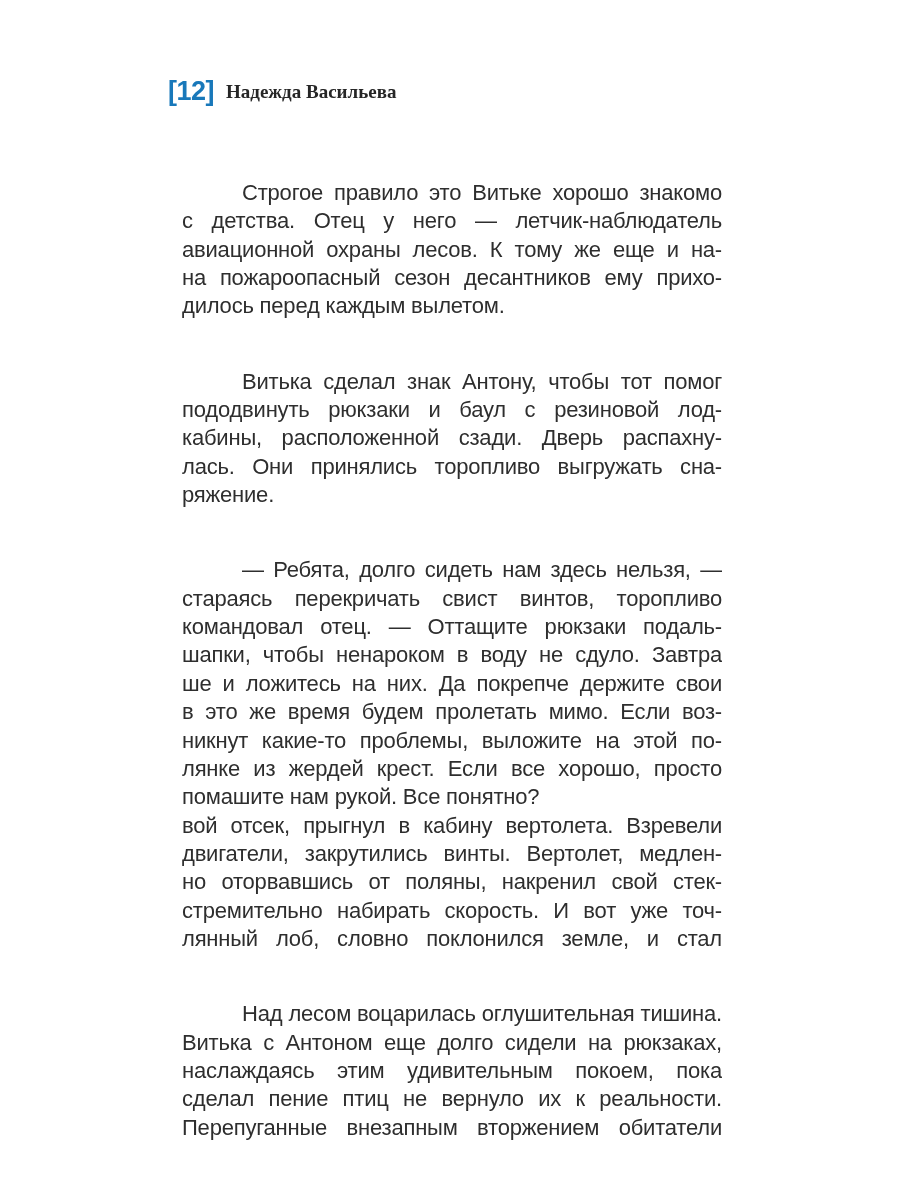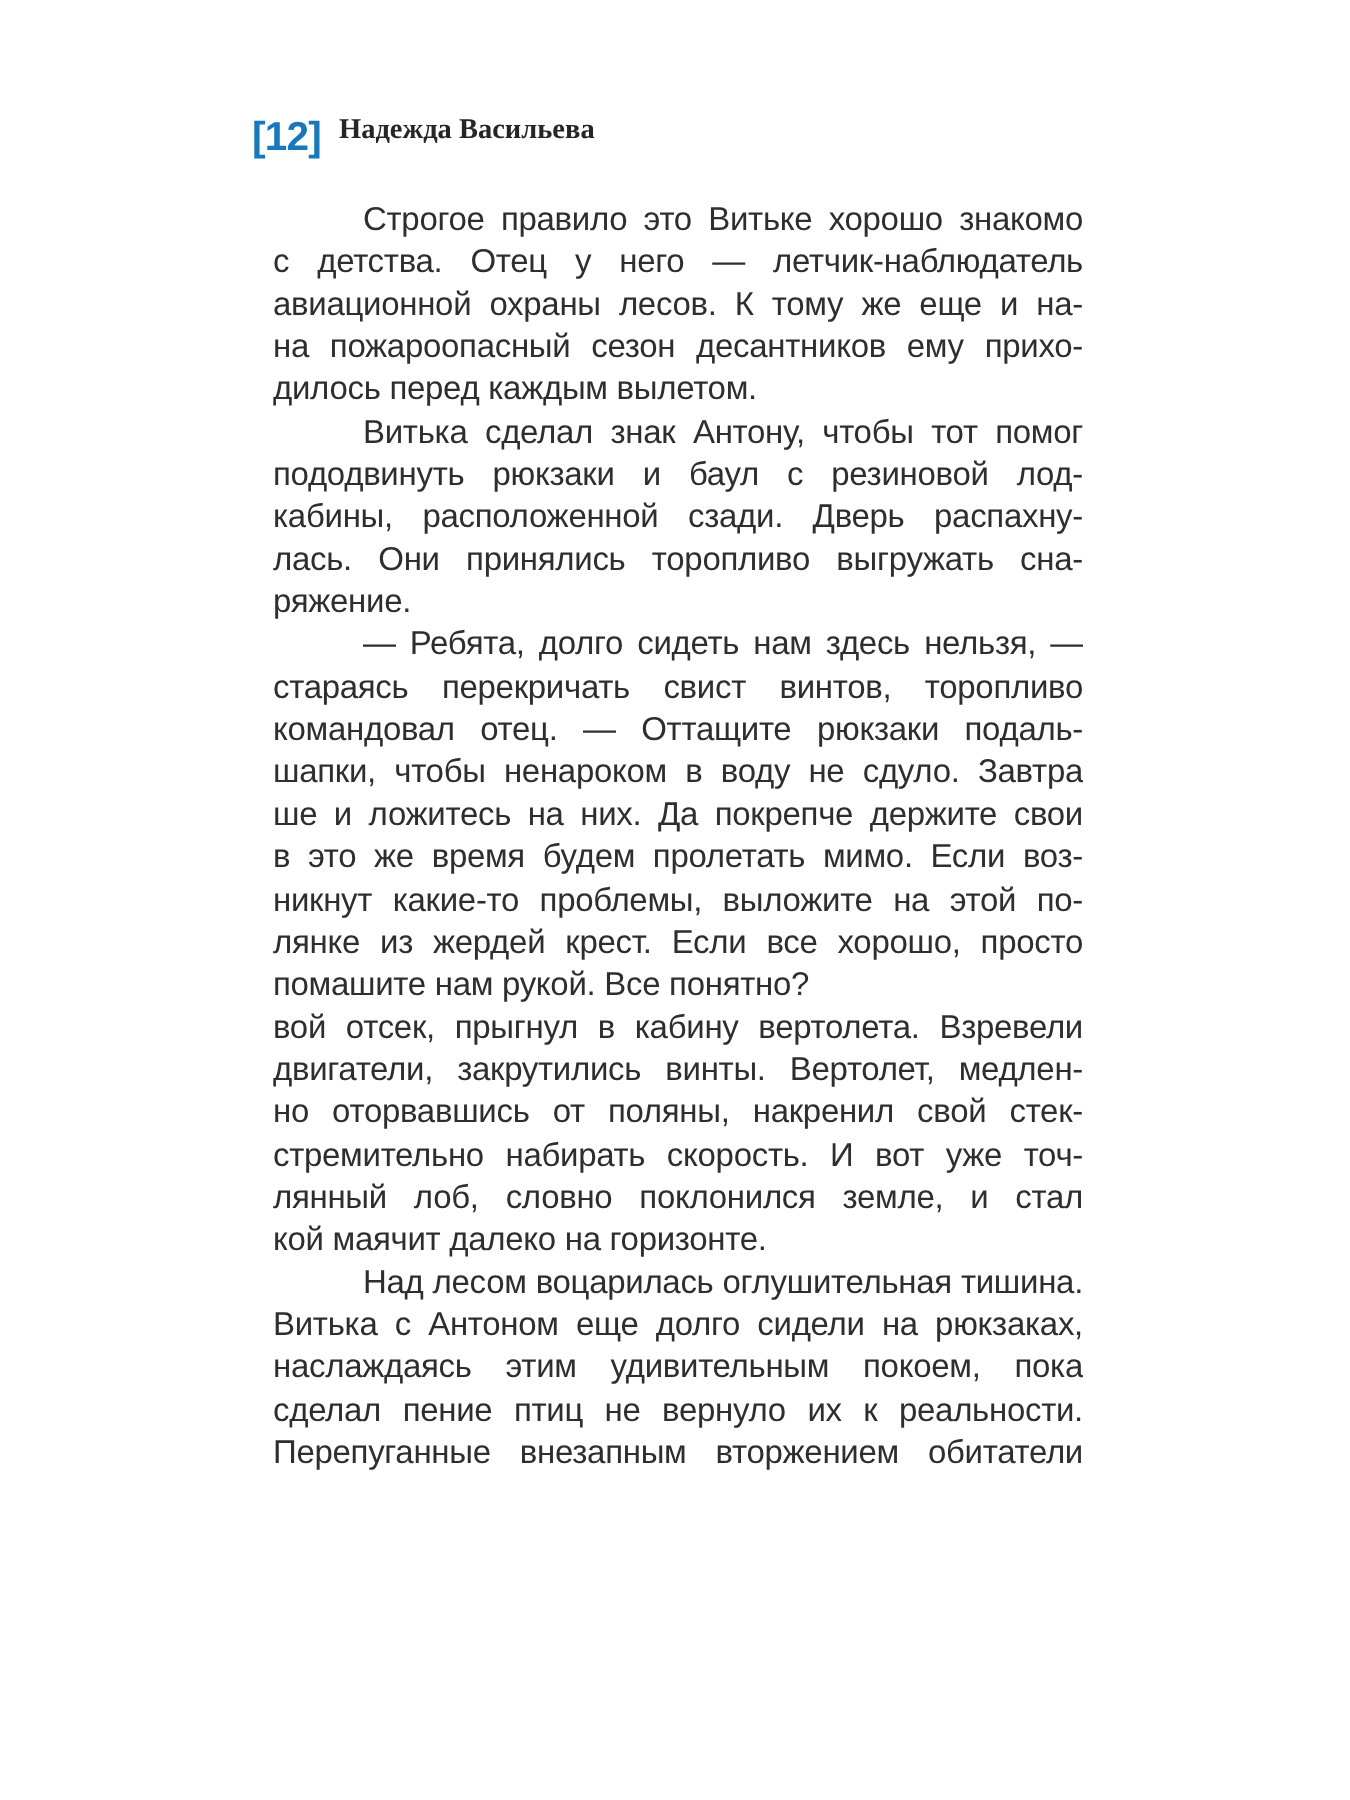"[12]" .page-header { align-items: flex-start -> center }
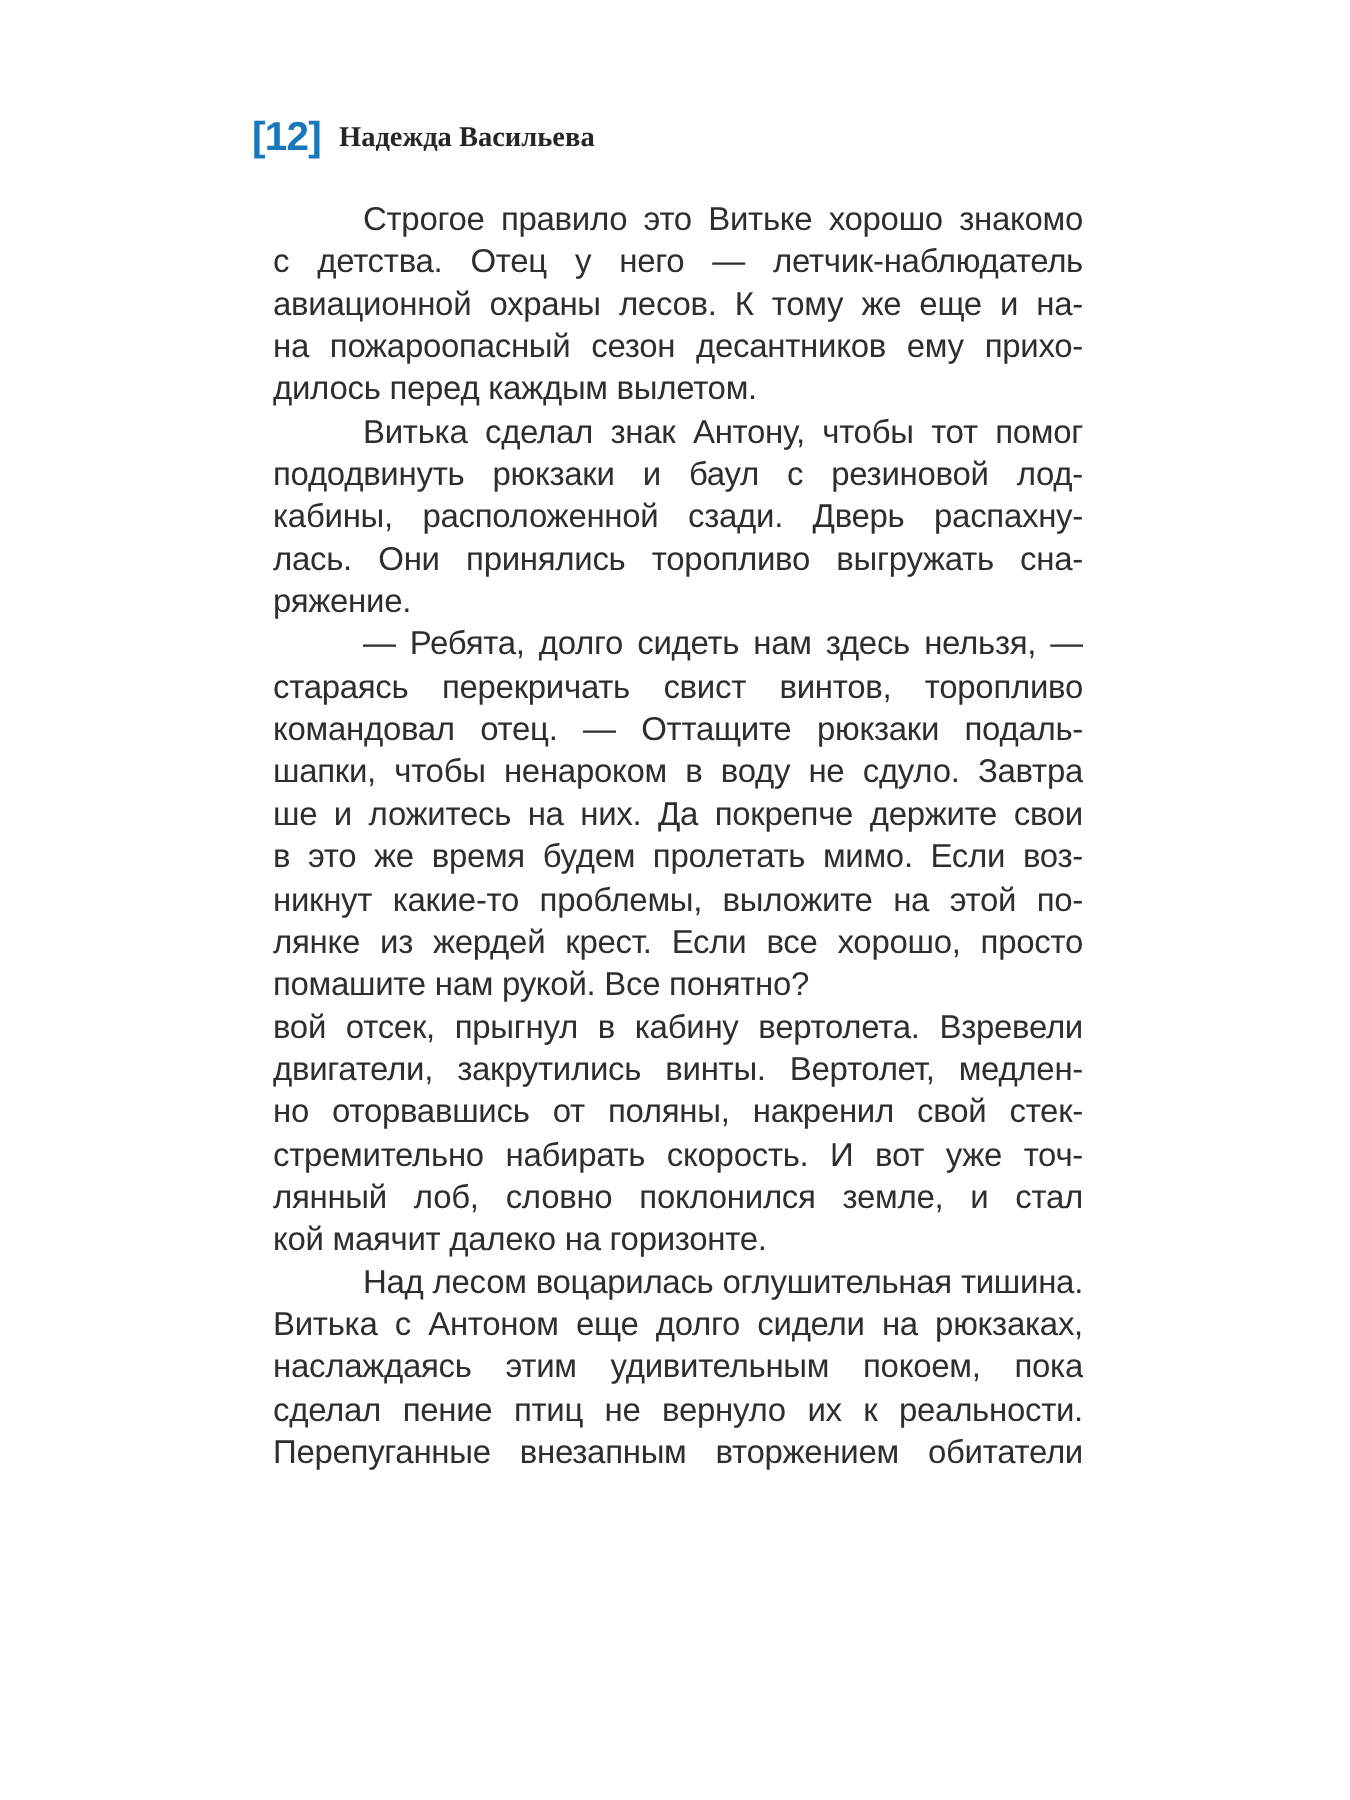"Строгое правило это Витьке хорошо" .line.first { margin-top: none -> 47px }
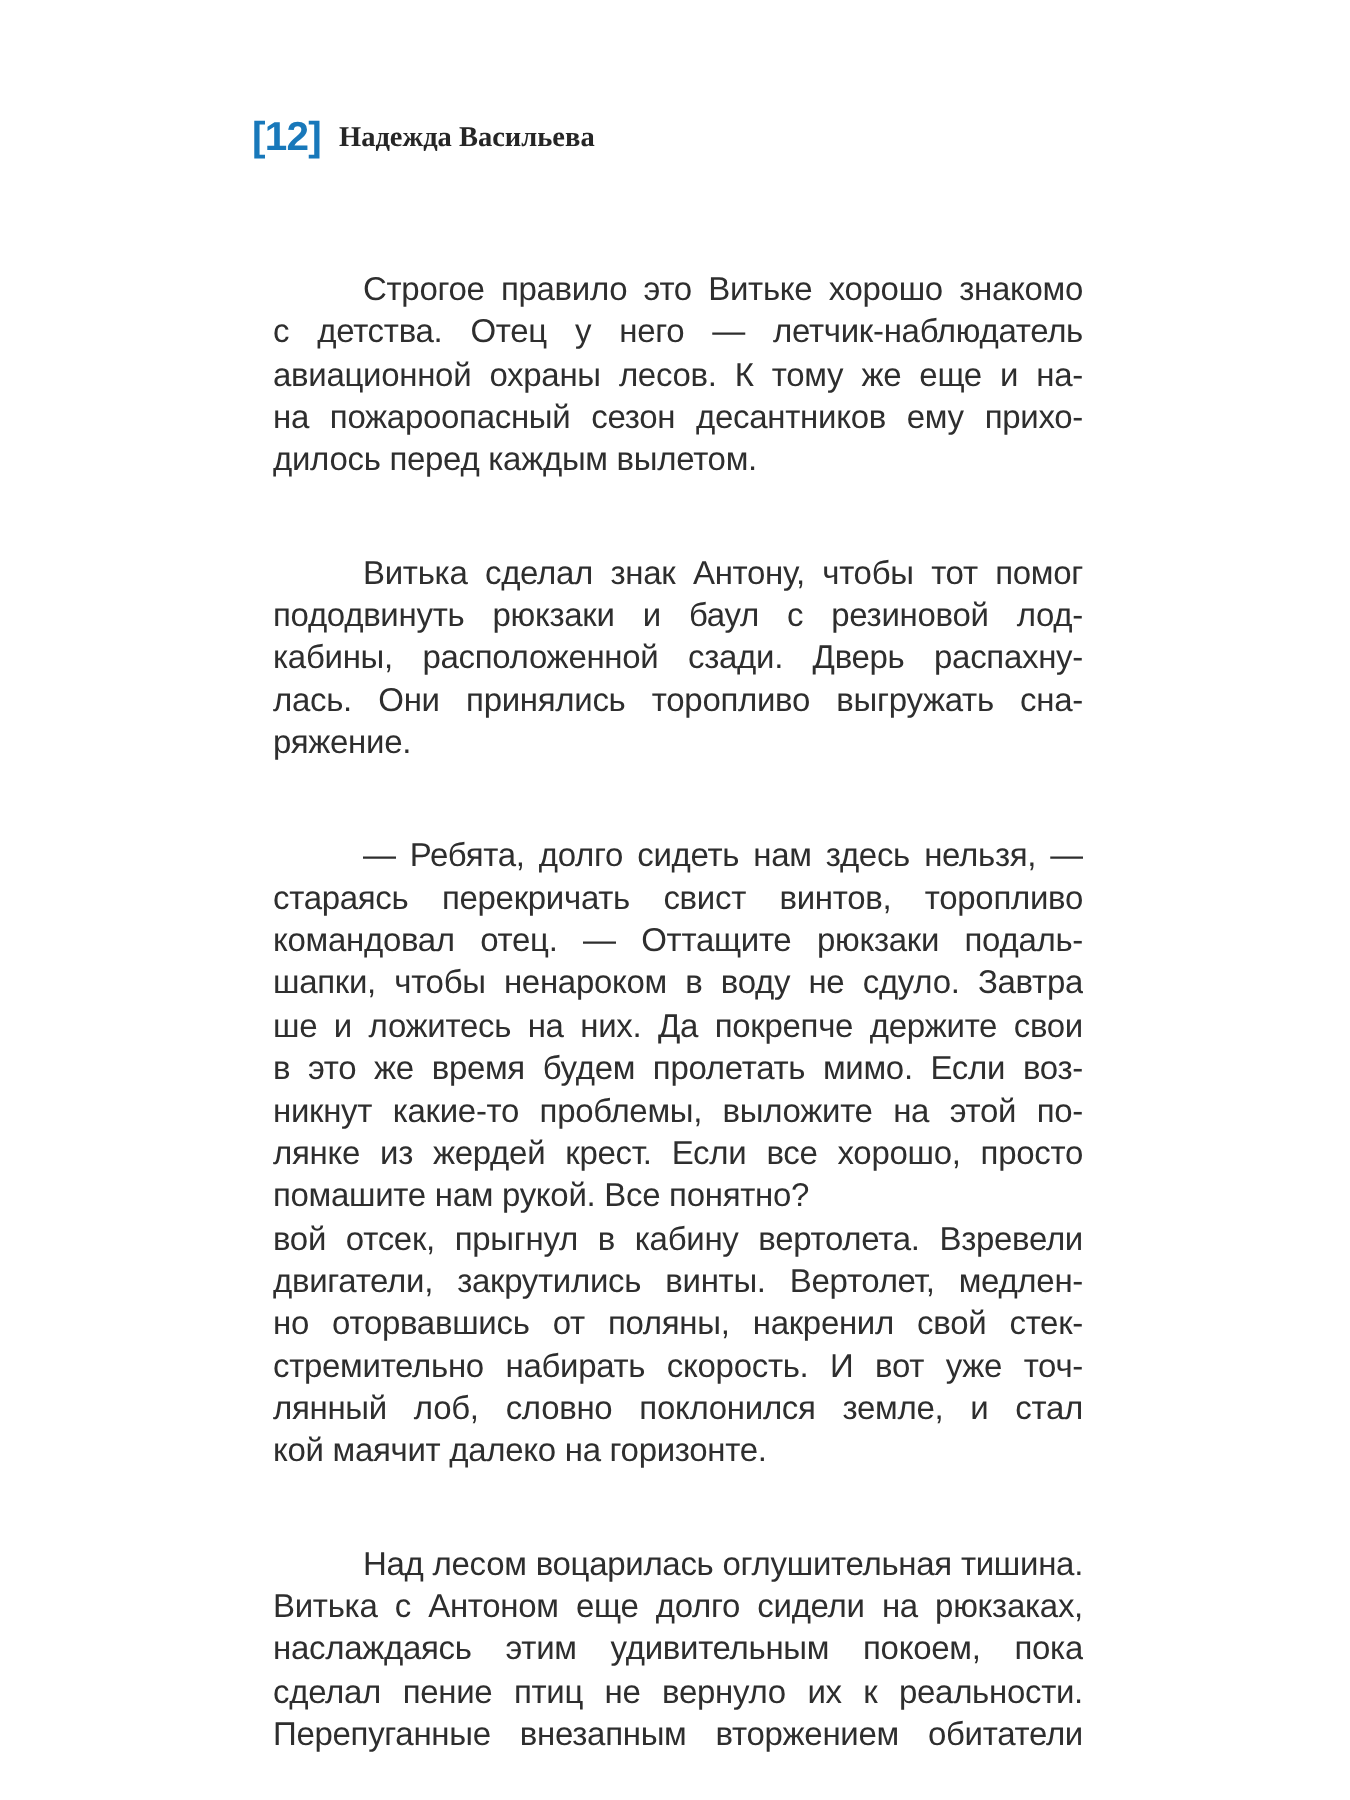"кой маячит далеко на горизонте." div.line { html: <div>кой маячит далеко на горизонте.</div> -> none }
